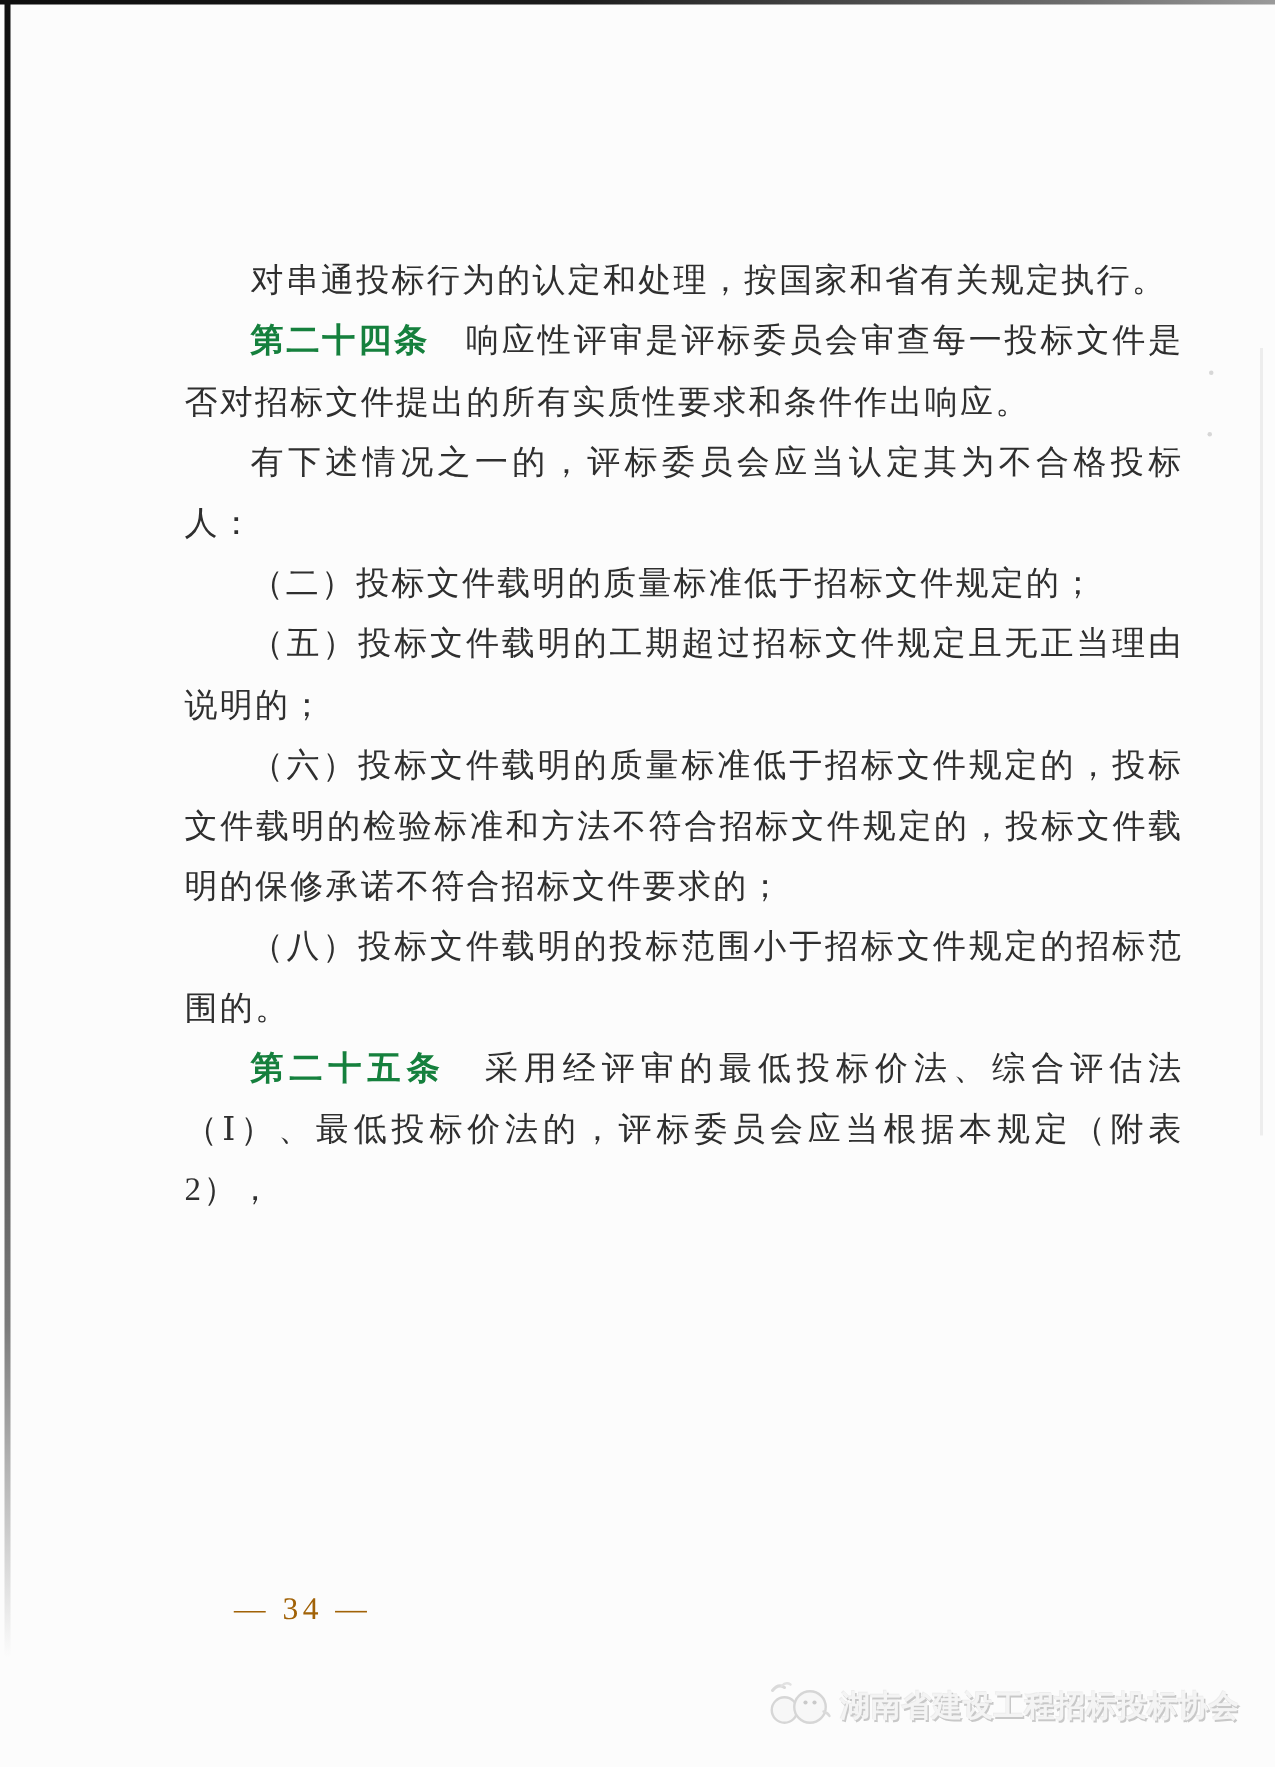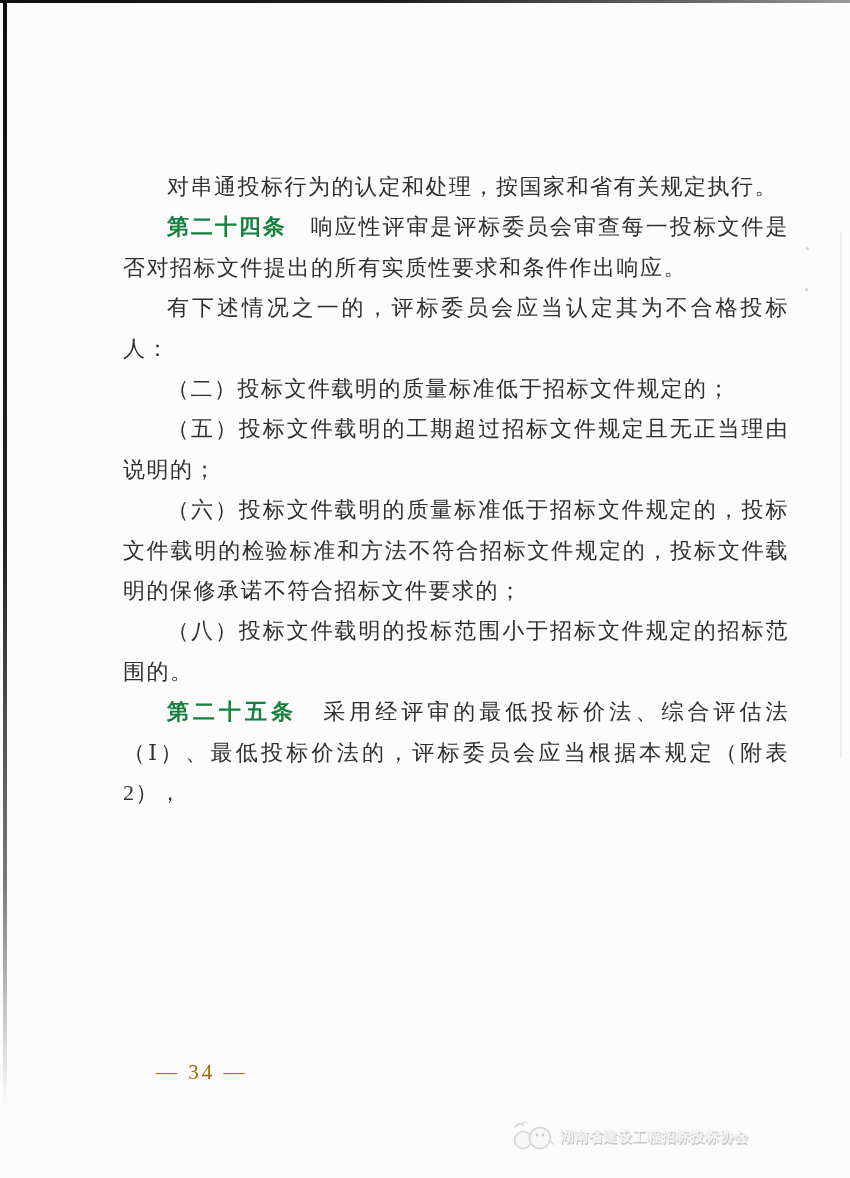"湖南省建设工程招标投标协会" .watermark .wm-text { font-size: 14px -> 20px }
